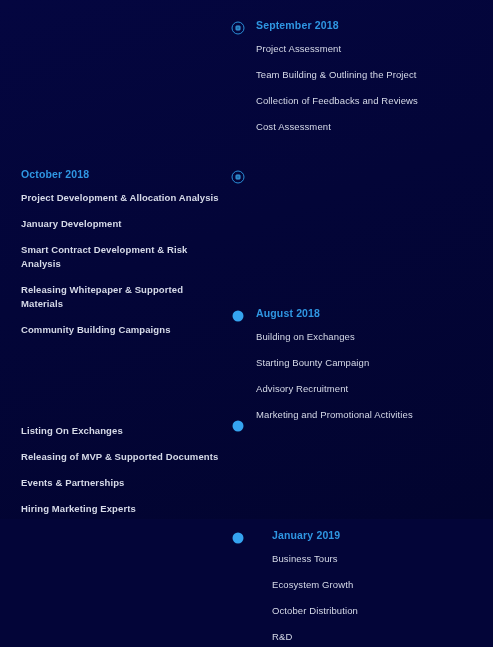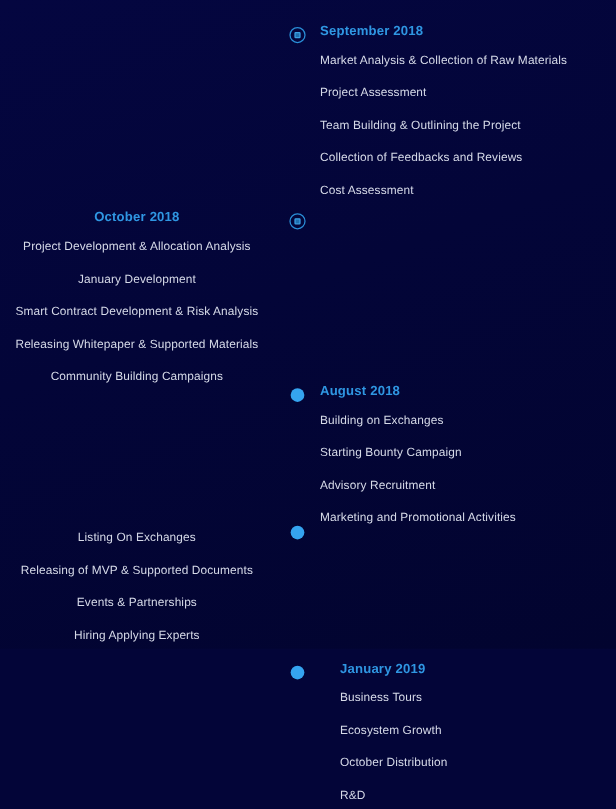"Market Analysis & Collection of" li { html: <li>Market Analysis &amp; Collection of Raw Materials</li> -> none }
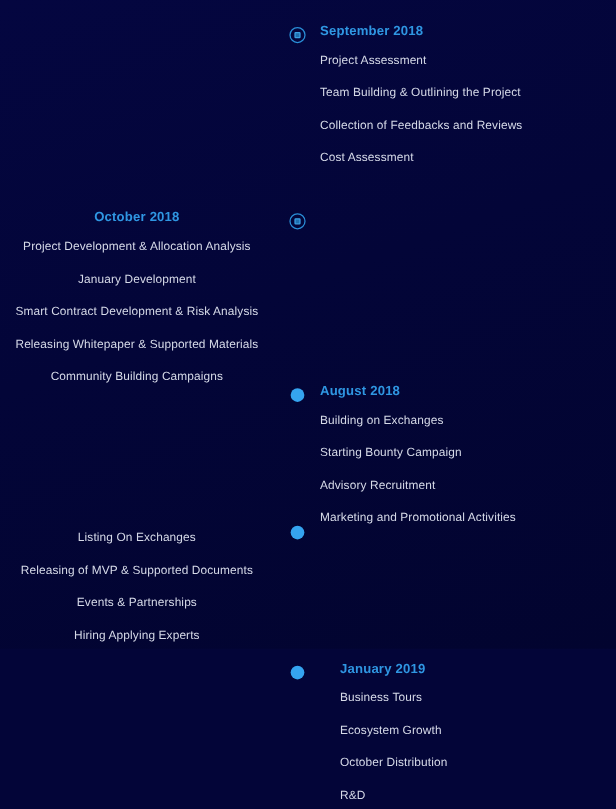"October 2018" .period.side-left { padding-left: none -> 21px; text-align: center -> left }
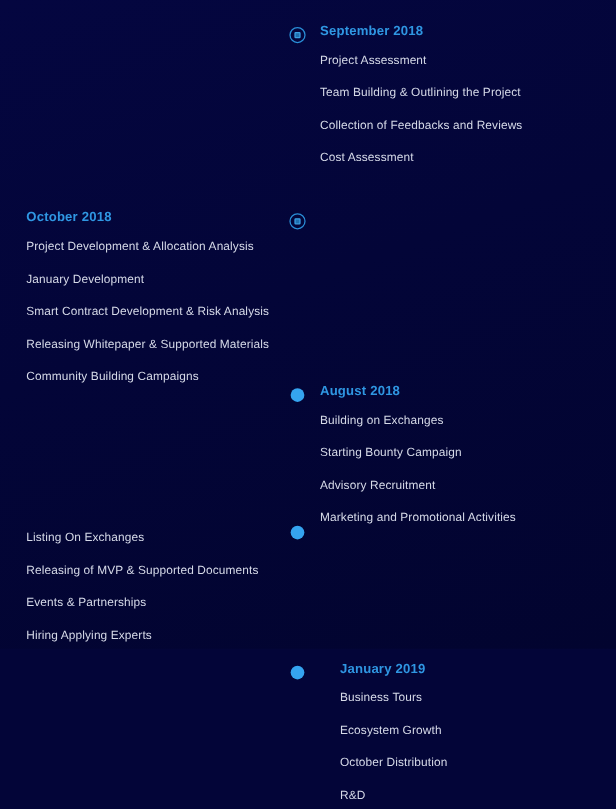"Project Development & Allocation" .period.side-left .items li { font-weight: none -> bold }
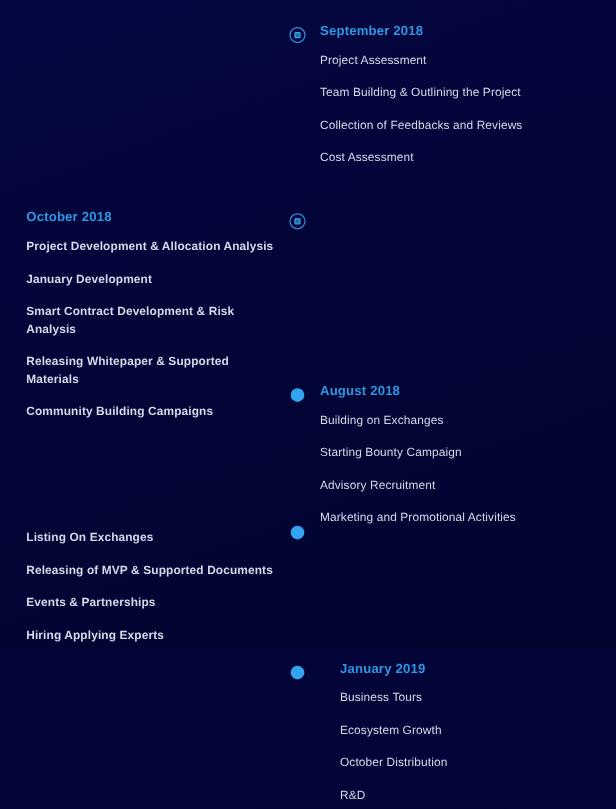"Hiring Applying Experts" li { text: Applying -> Marketing }
